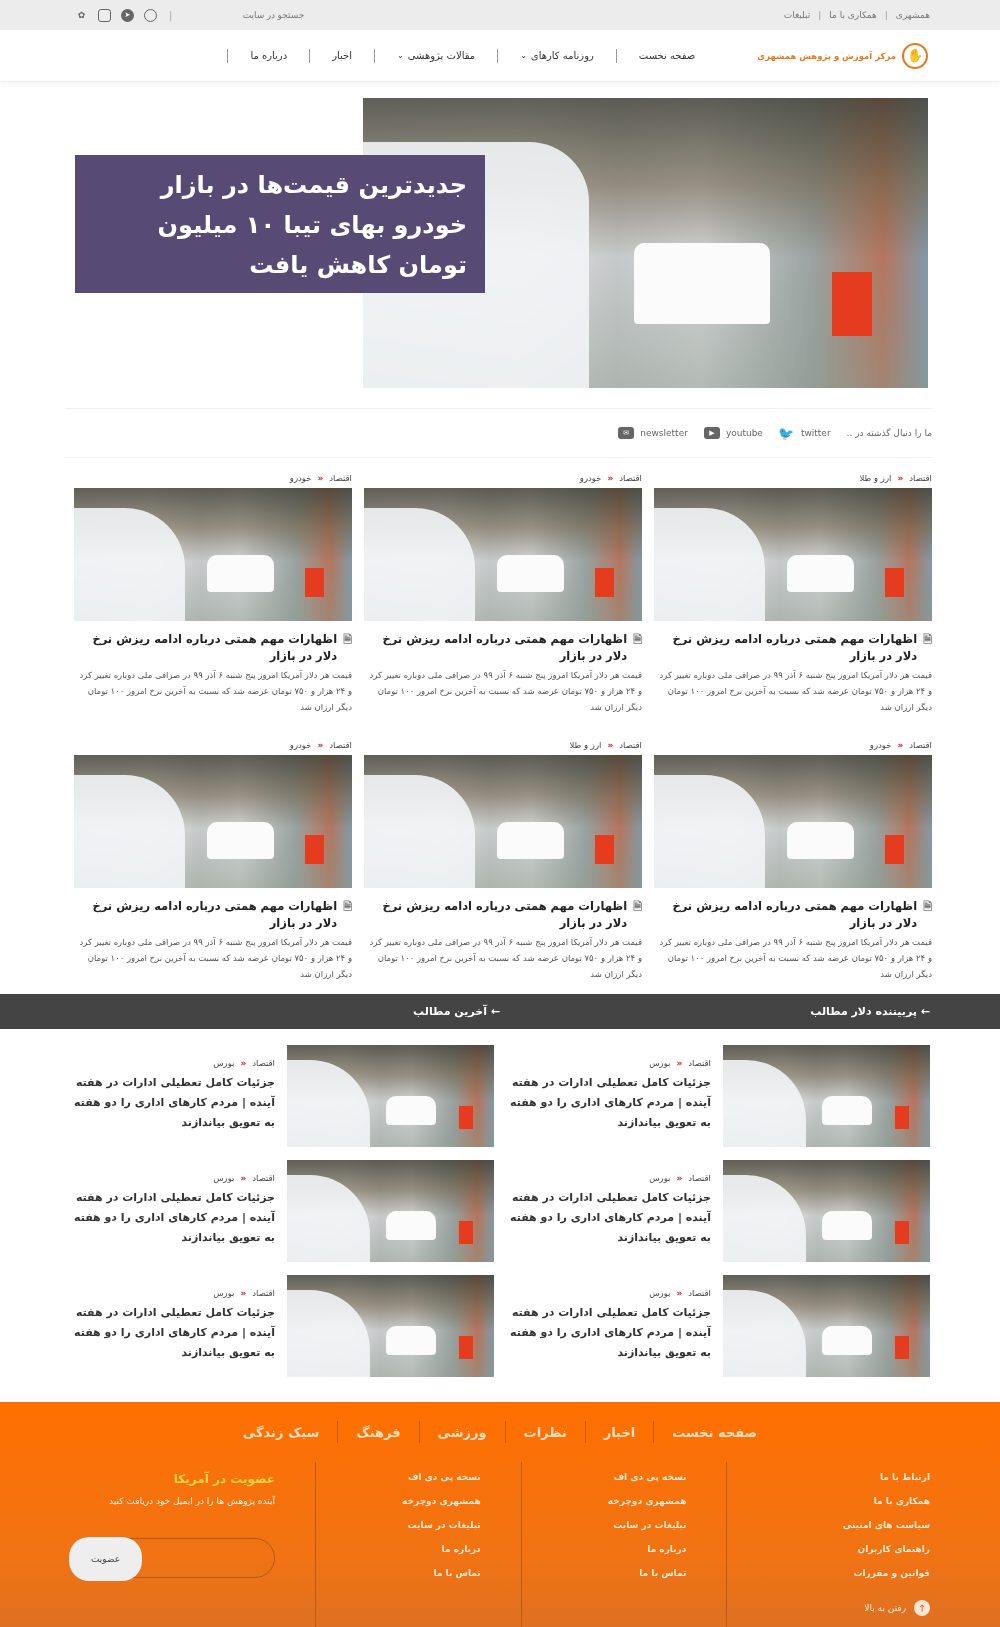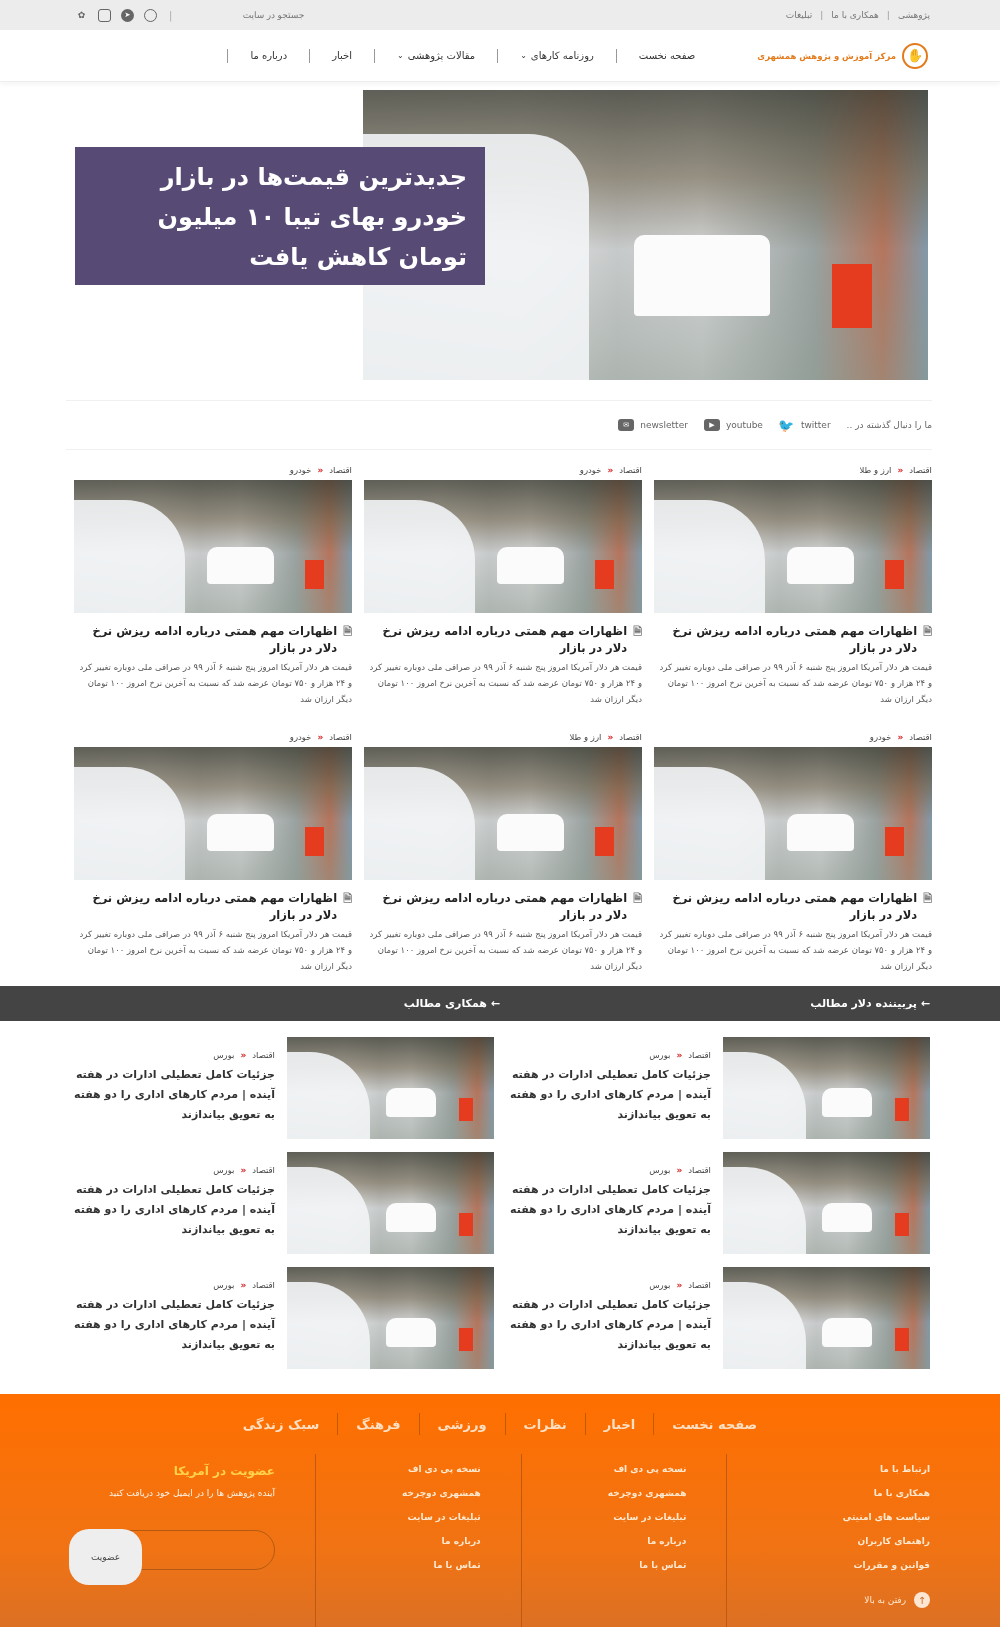"پژوهشی" span { text: پژوهشی -> همشهری }
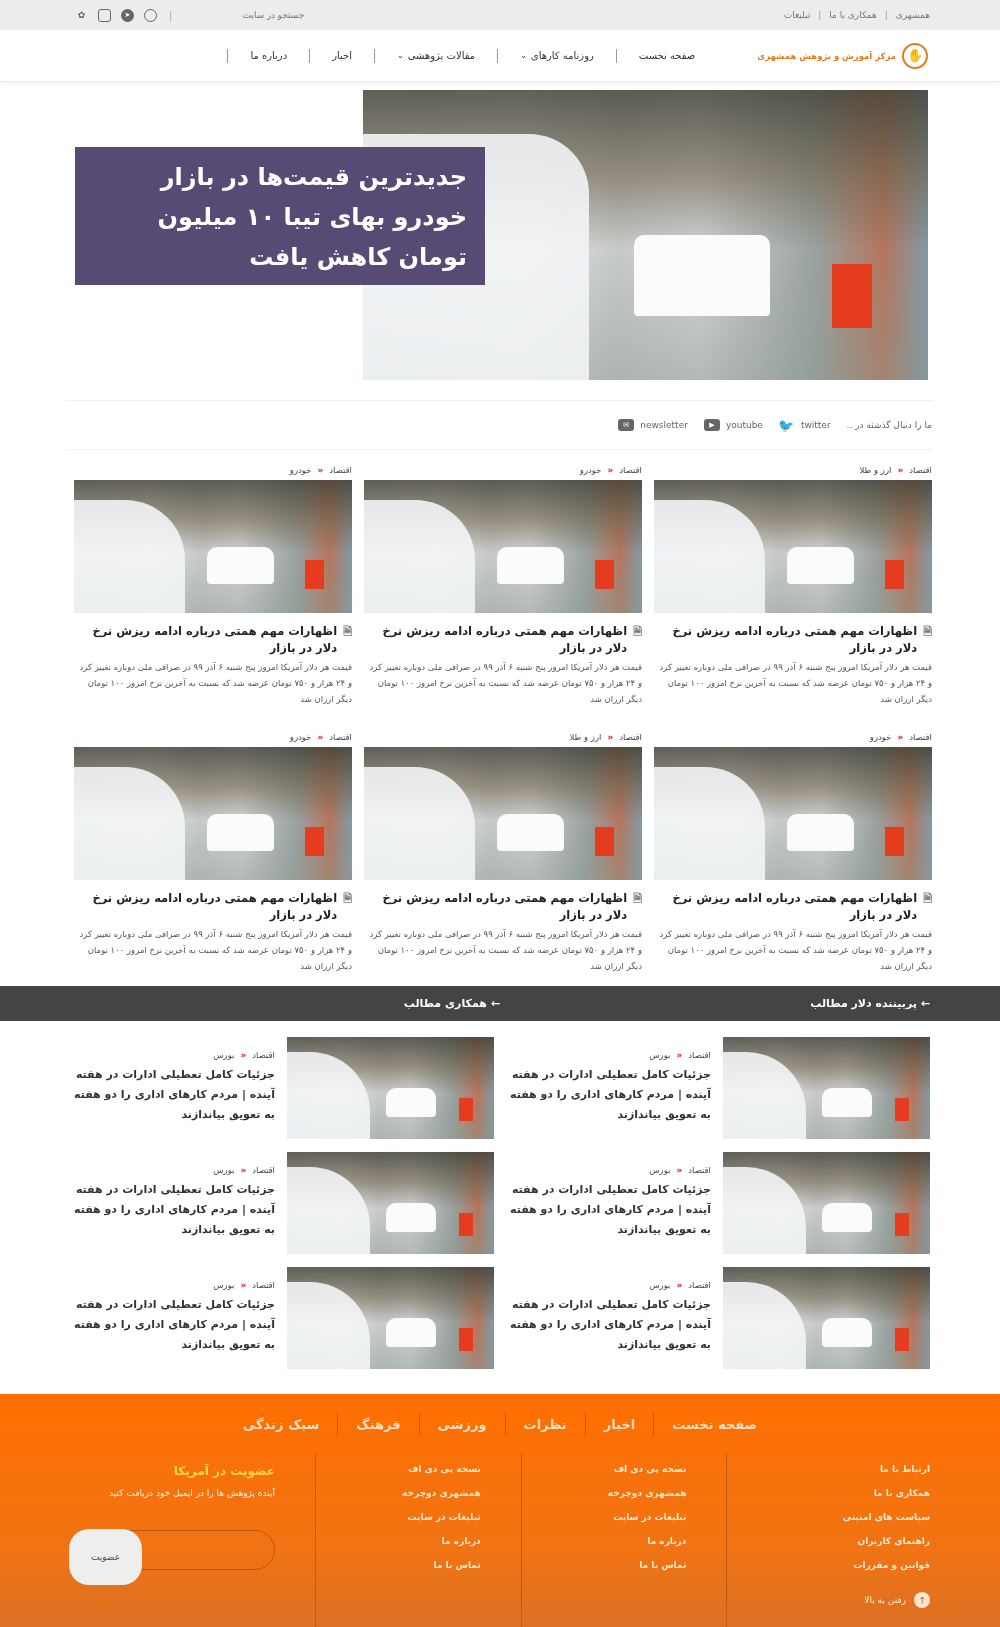"جدیدترین قیمت‌ها در بازار خودرو" .hero { margin: 8px 72px 0 66px -> 16px 72px 0 66px }
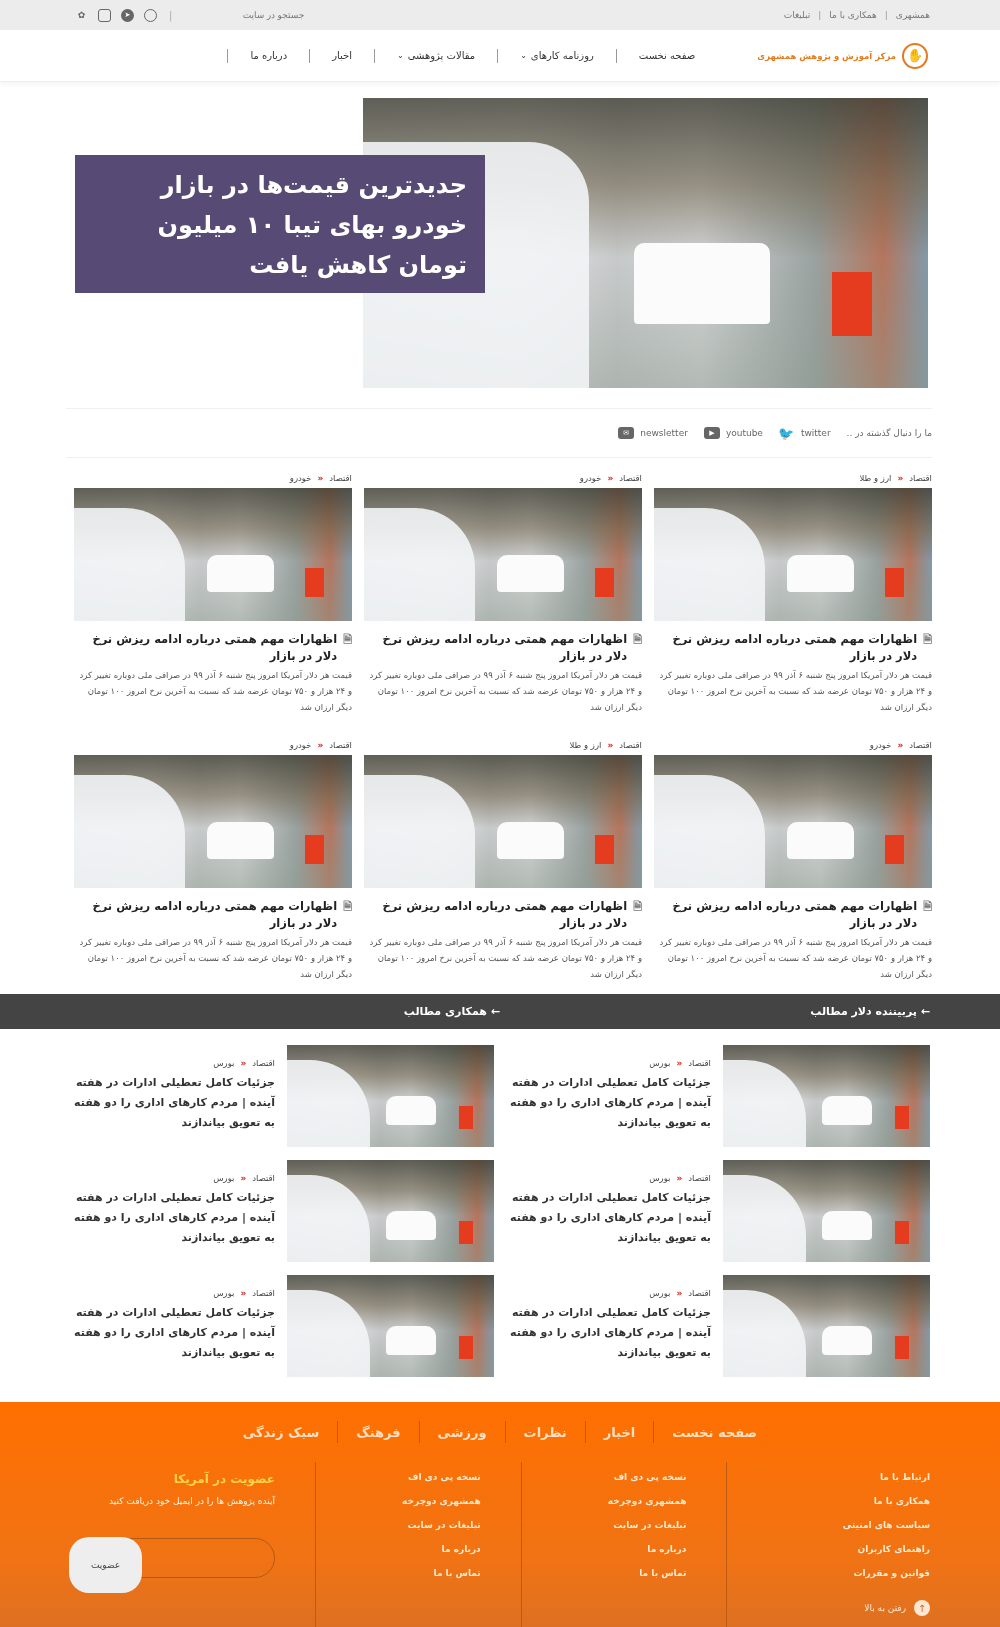"همکاری مطالب" span { text: همکاری -> آخرین }
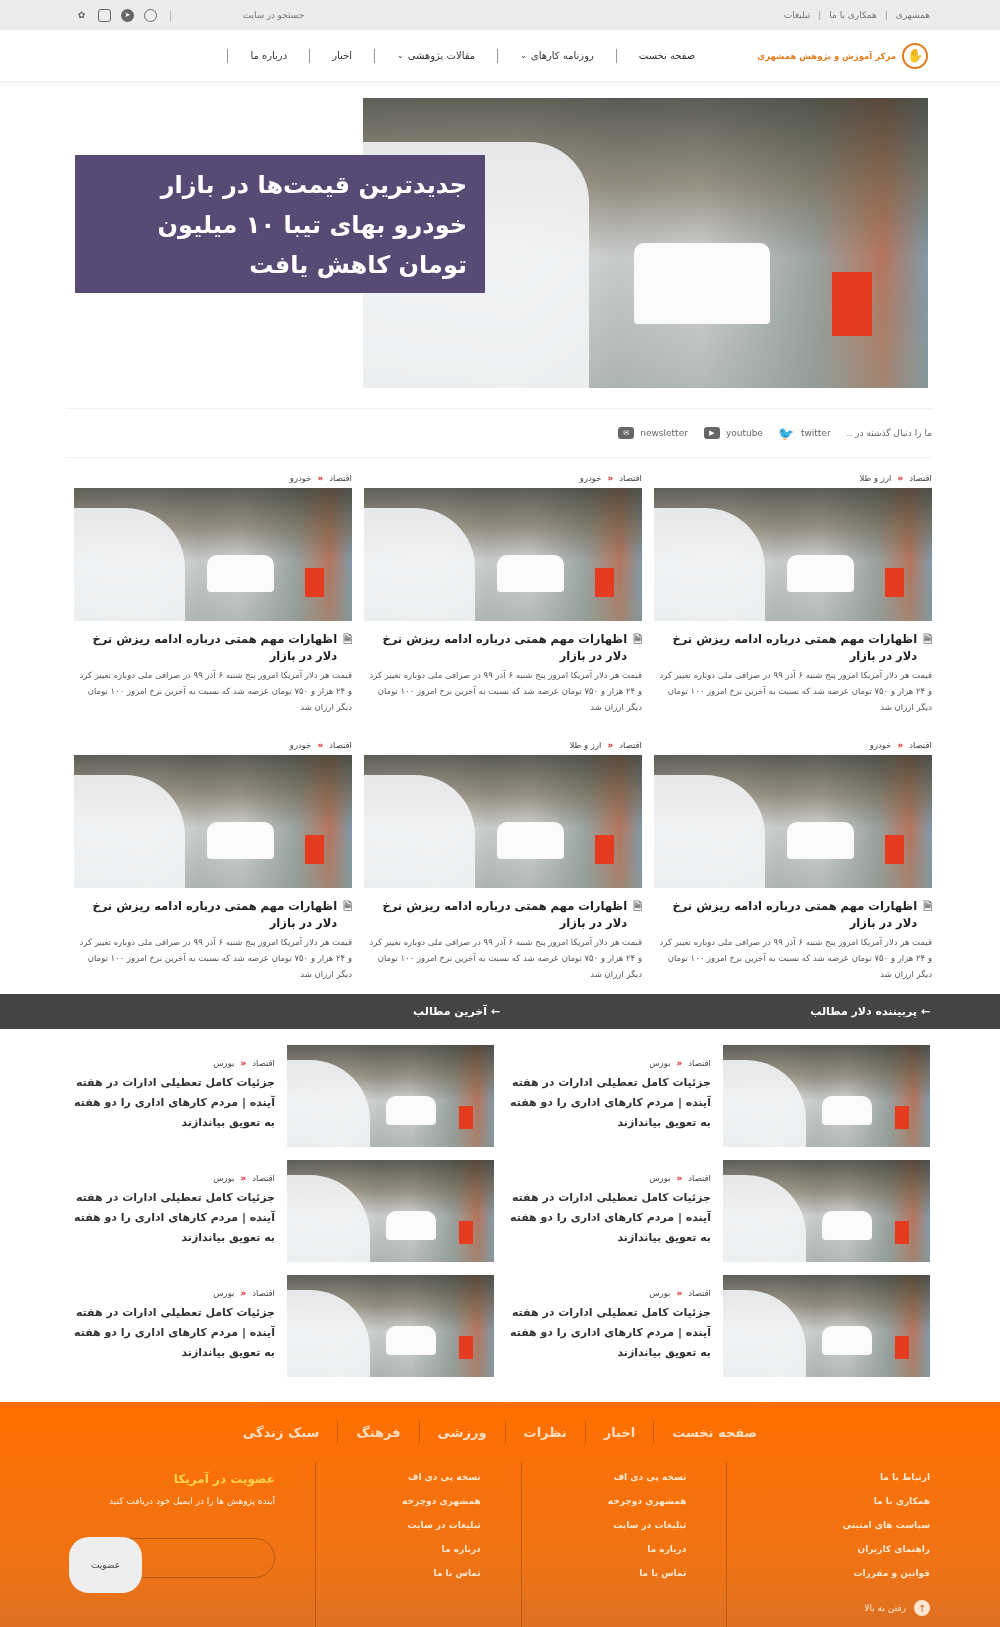"عضویت" .f-sub button { height: 56px -> 44px }
